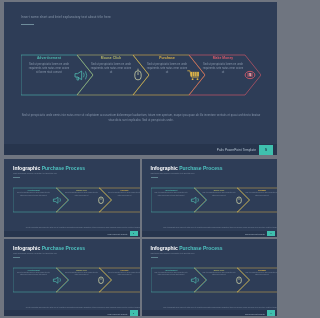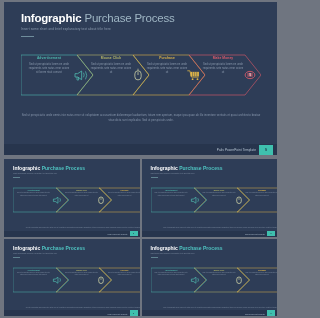"Infographic Purchase Process" div.title { html: <div> <span>Infographic</span> <span>Purchase Process</span> </div> -> none }
